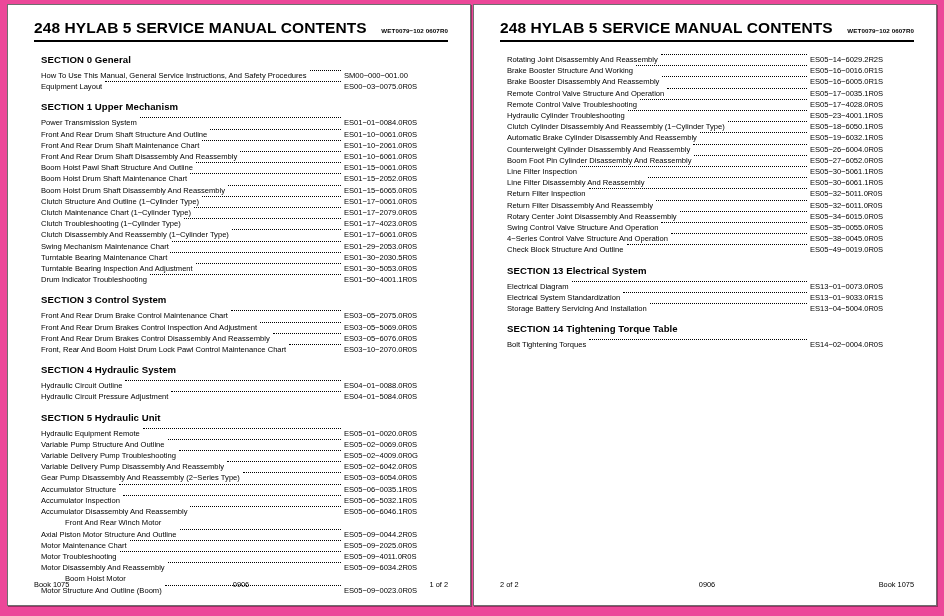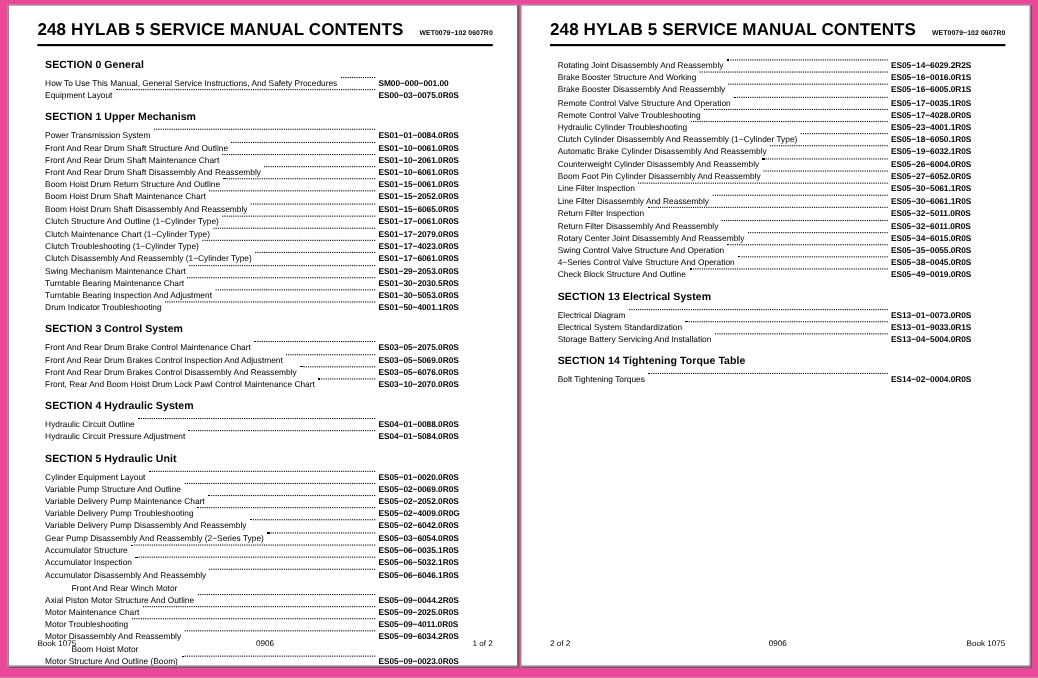"ES05−14−6029.2R2S" .toc-code { font-weight: bold -> normal }
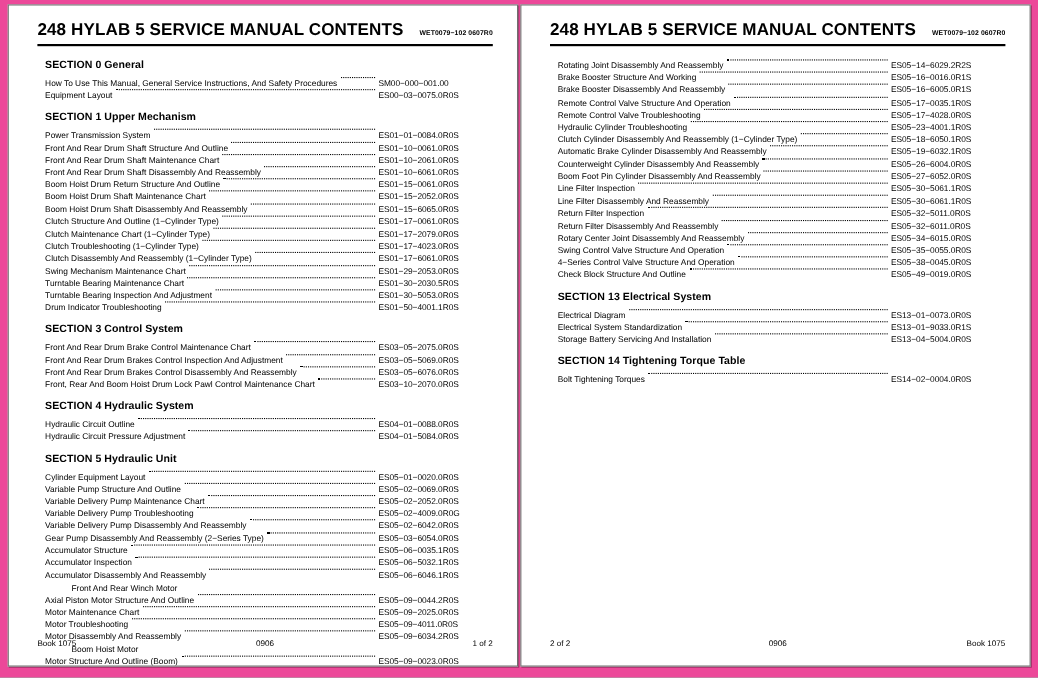"Boom Hoist Drum Return Structure" span.toc-label { text: Drum Return -> Pawl Shaft }
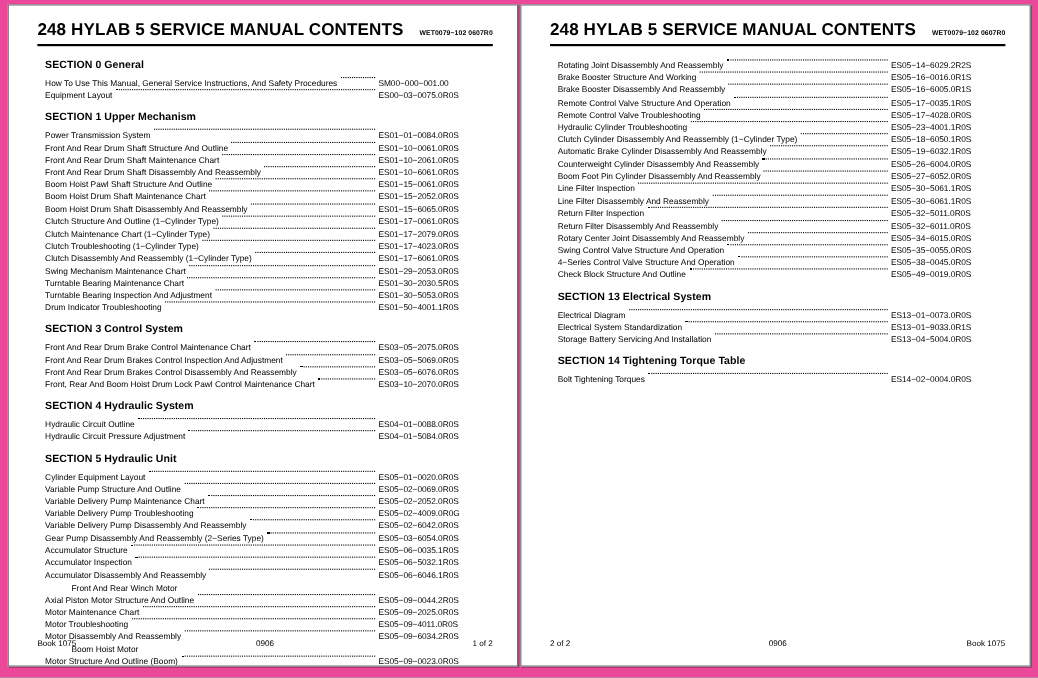"Cylinder Equipment Layout" span.toc-label { text: Cylinder Equipment Layout -> Hydraulic Equipment Remote }
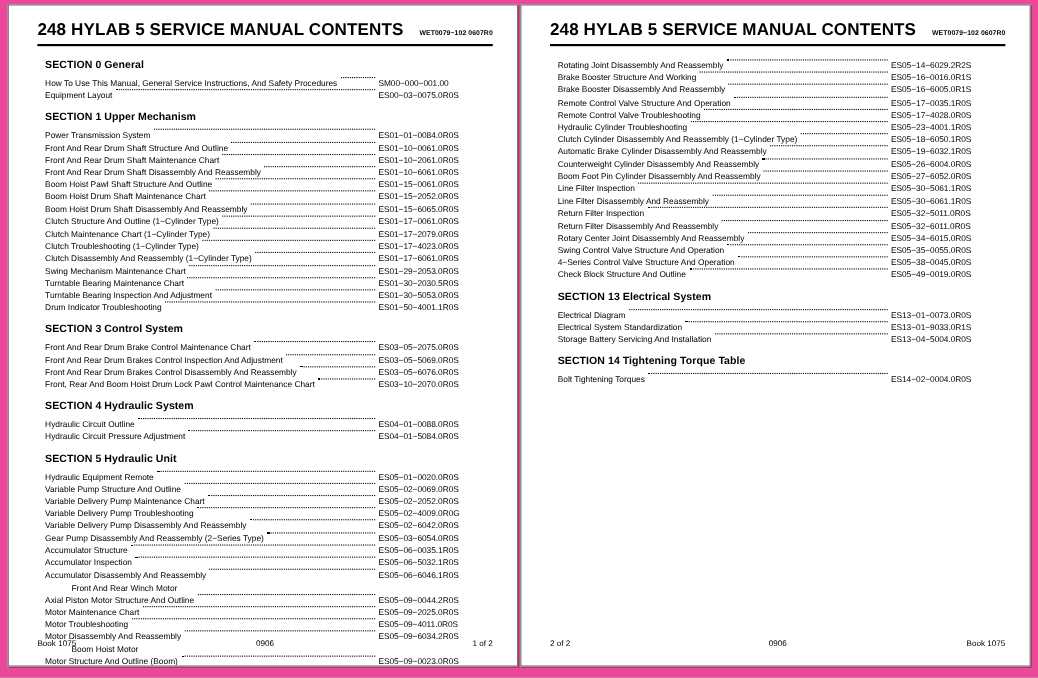"Variable Delivery Pump Maintenance Chart" li.toc-row { html: <li> <span>Variable Delivery Pump Maintenance Chart</span> <span></span> <span>ES05−02−2052.0R0S</span> </li> -> none }
